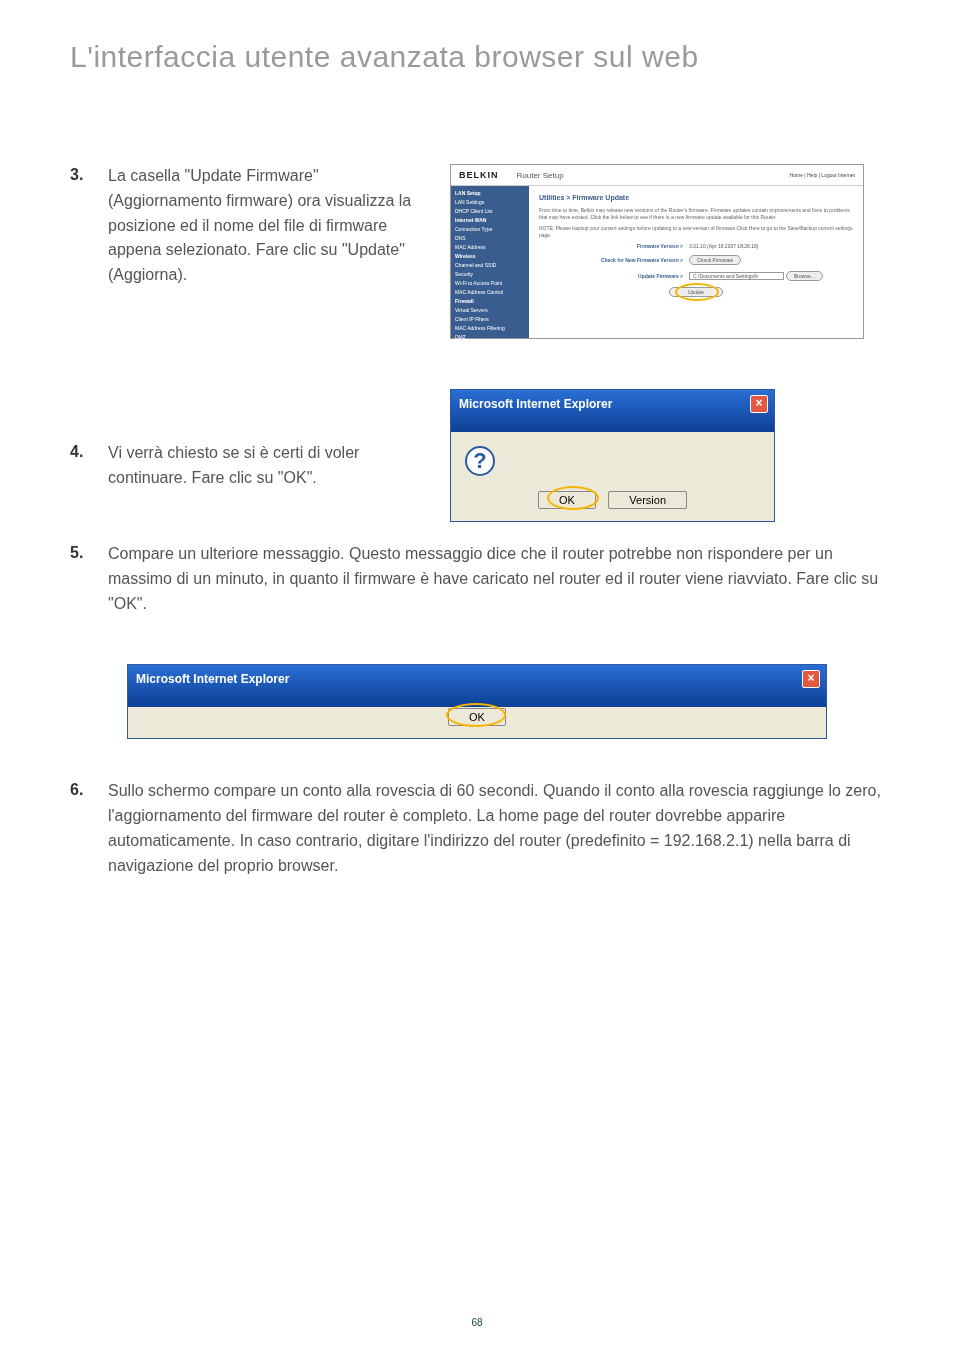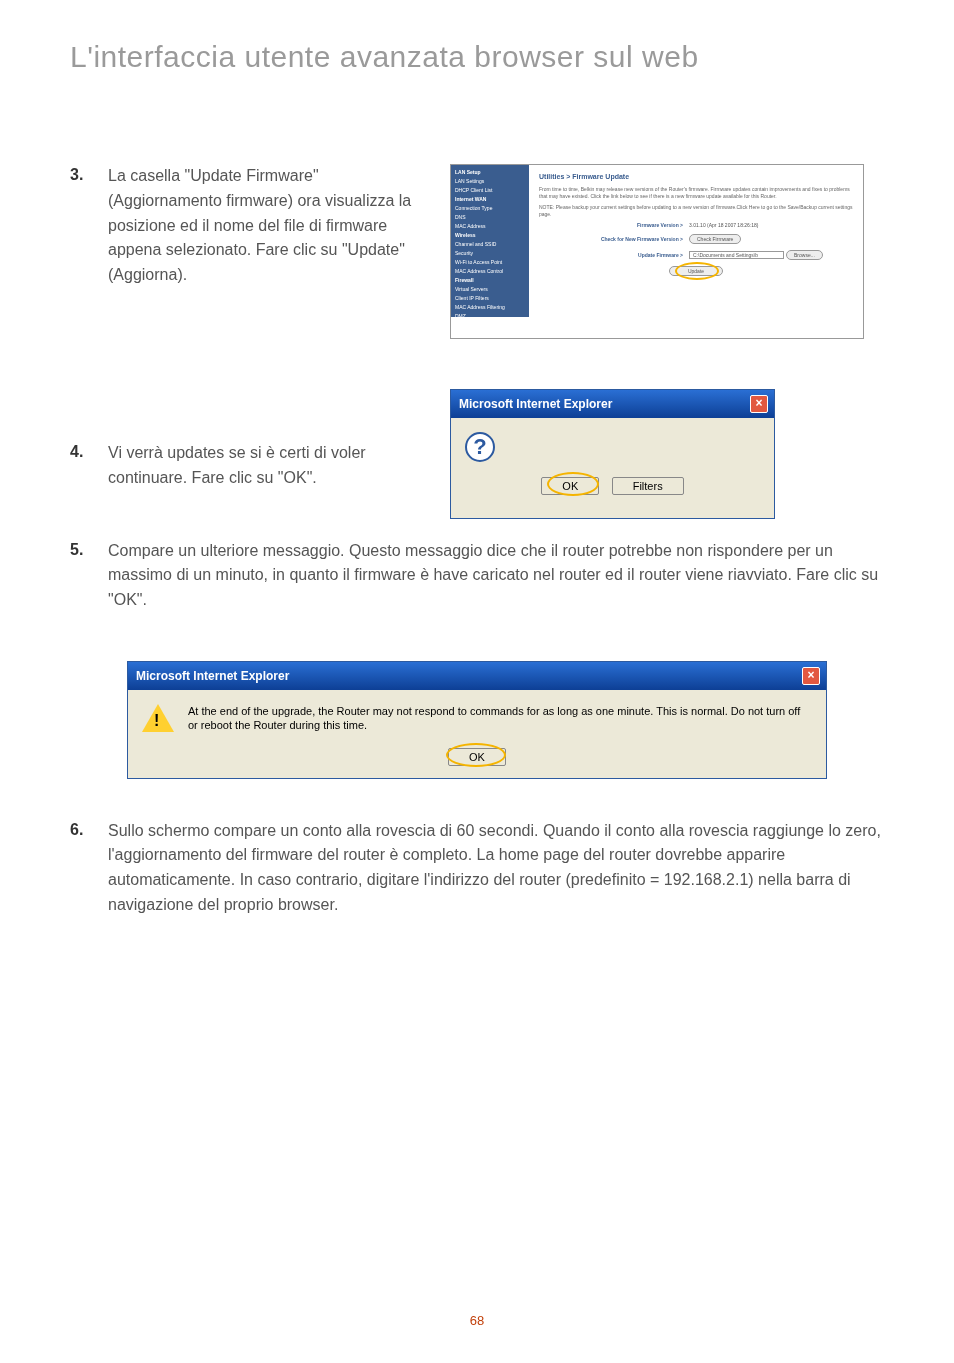"BELKIN" div.router-header { html: none -> <div> <span>BELKIN</span> <span>Router Setup</span> <span>Home | Help | Logout Internet</span> </div> }
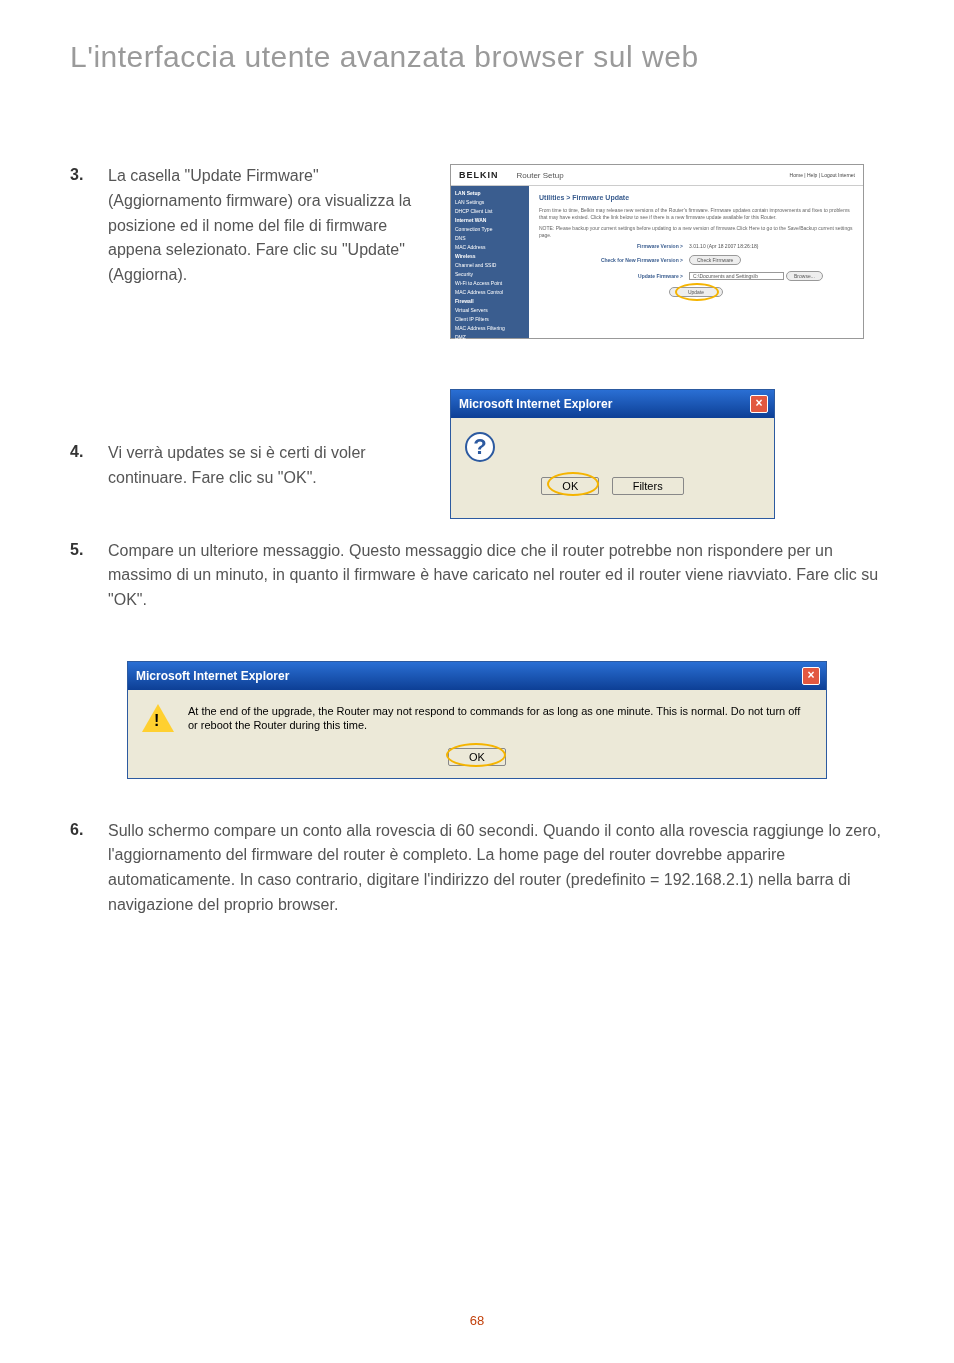"Microsoft Internet Explorer" .ie-titlebar { padding: 5px 6px 5px 8px -> 5px 6px 19px 8px }
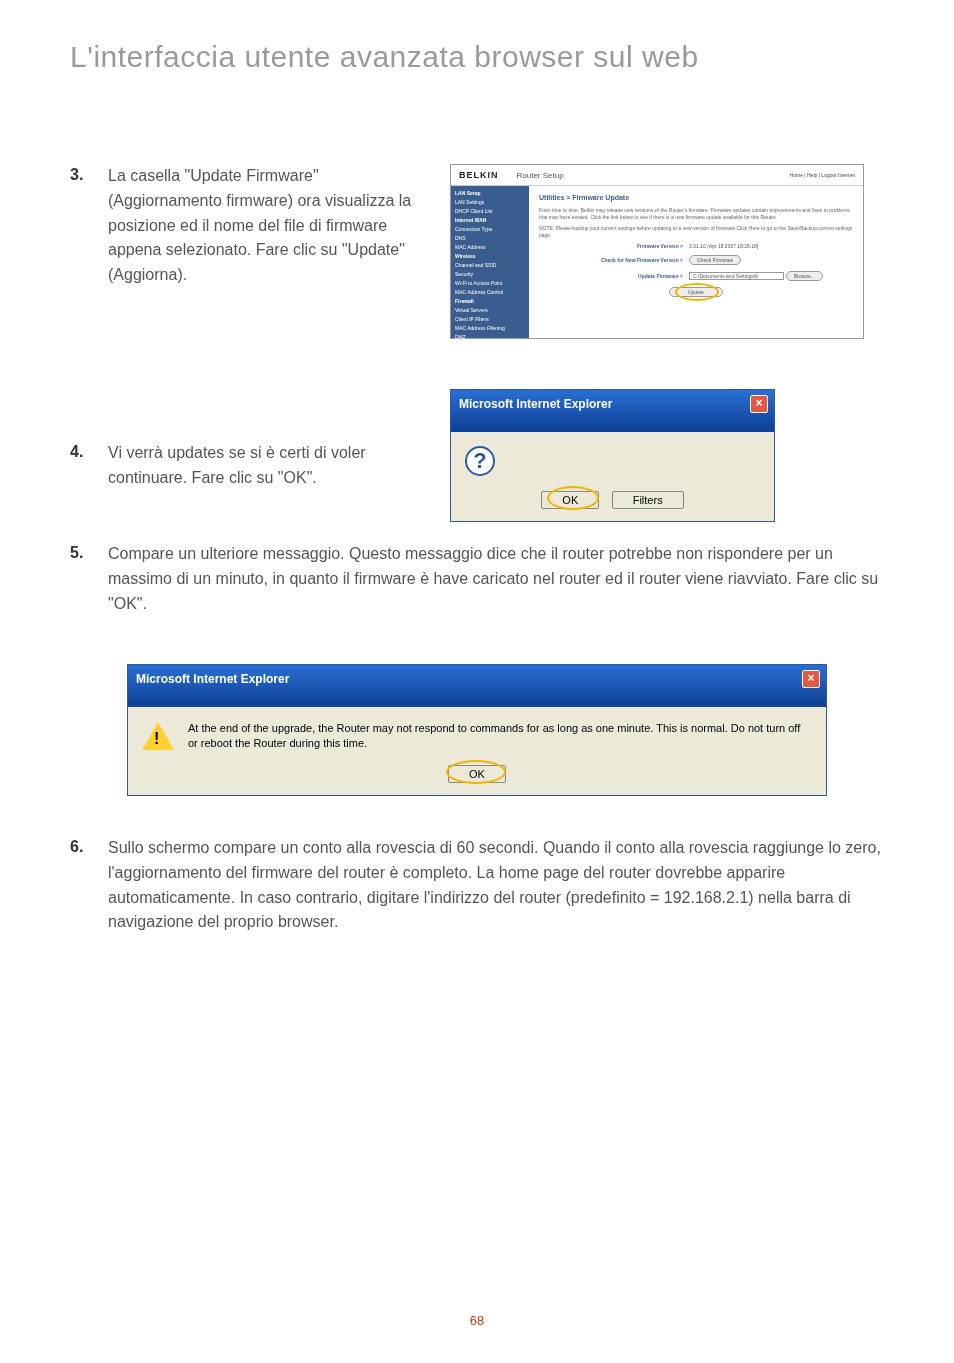"Vi verrà updates se si" div.section-text { text: updates -> chiesto }
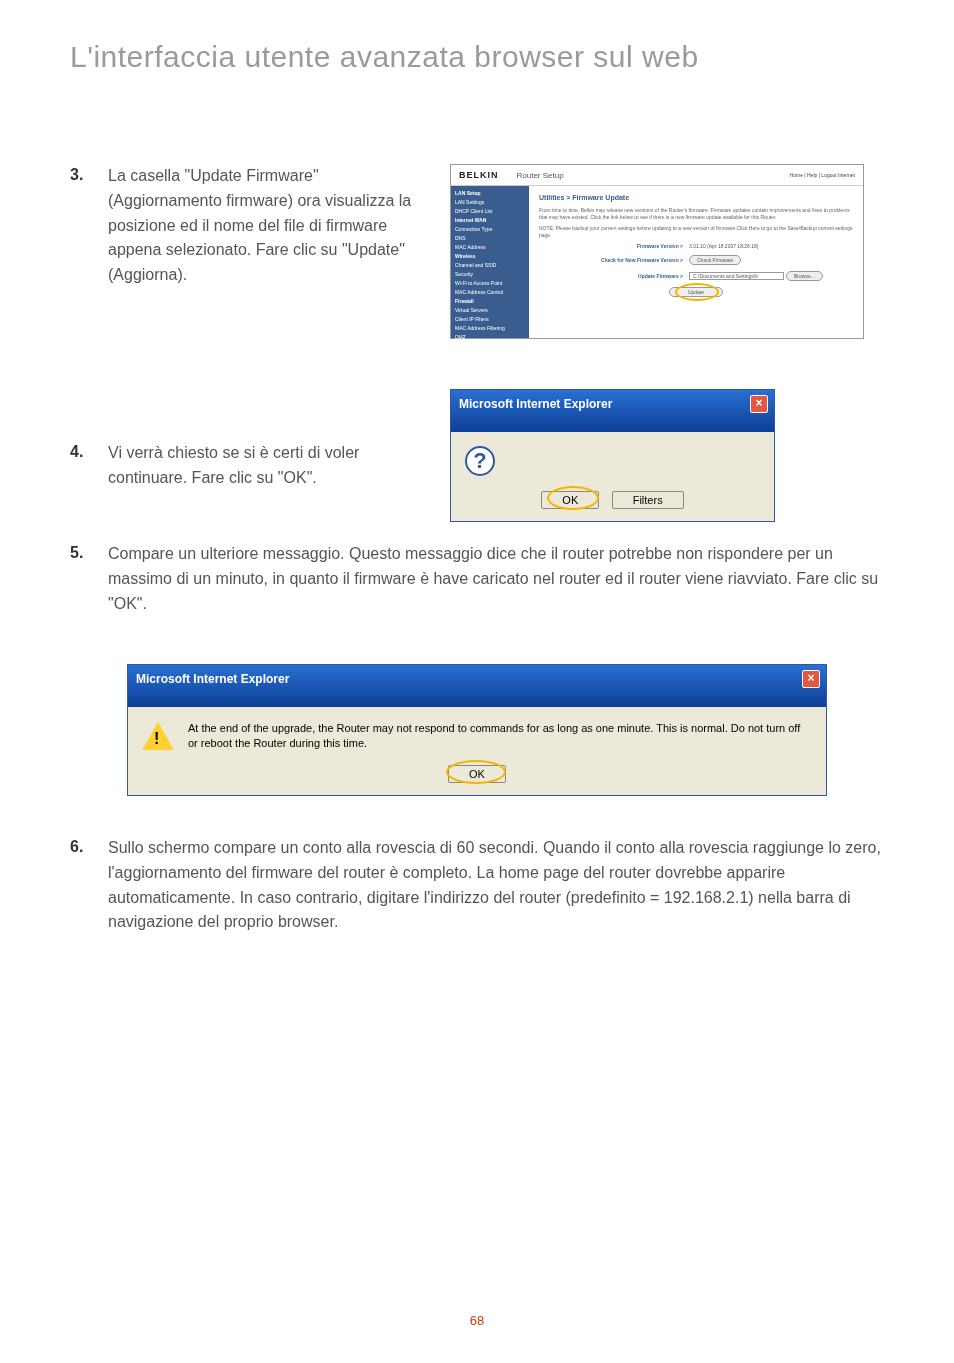"Filters" span.win-btn { text: Filters -> Version }
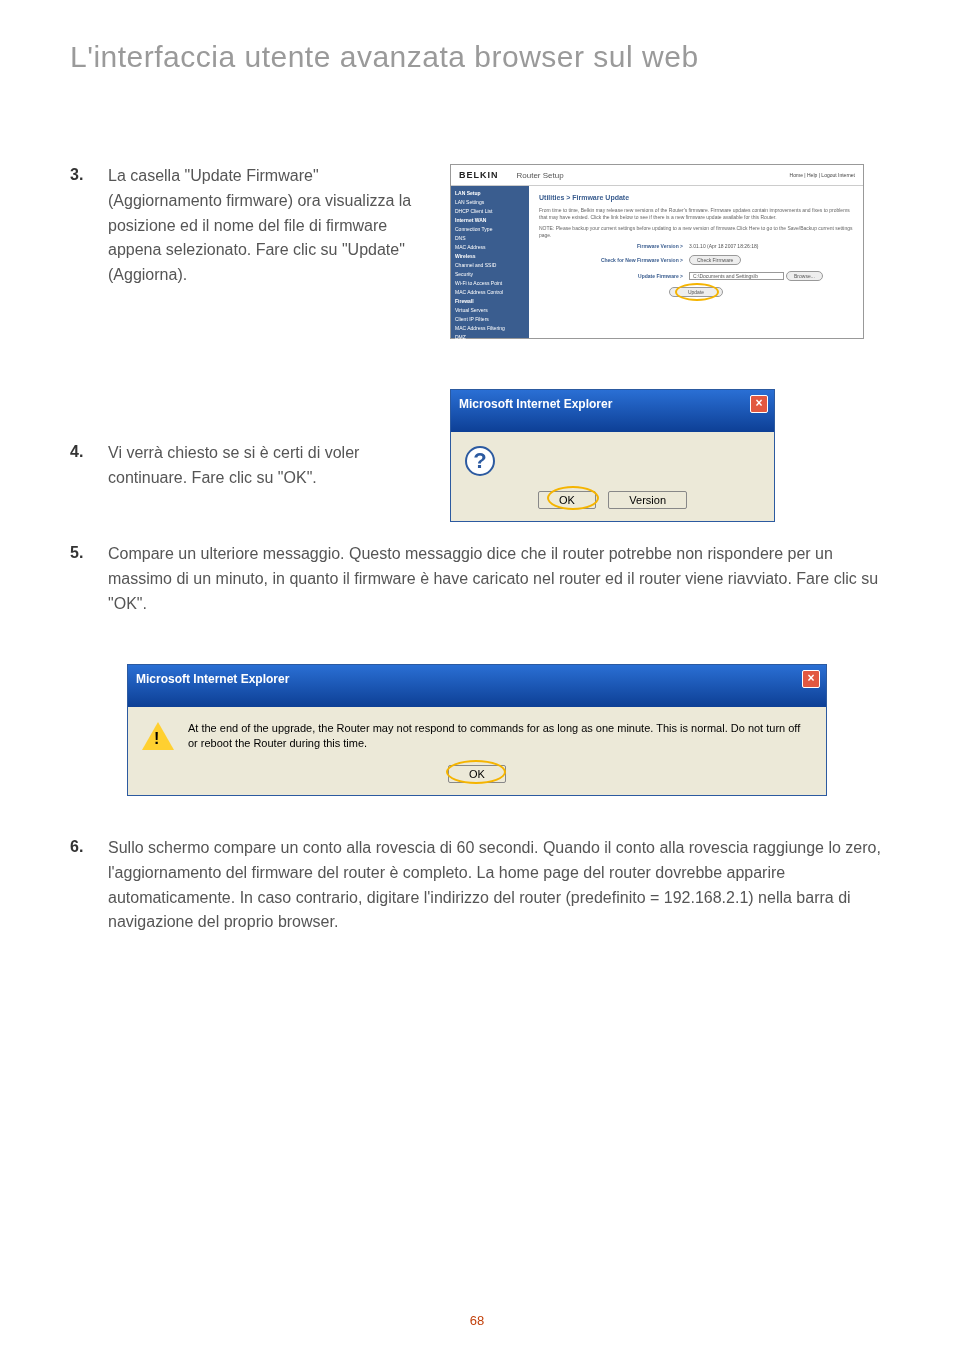"At the end of the" div.ie-body { html: <div> <div> <div></div> </div> <div>At the end of the upgrade, the Router may not respond to commands for as long as one minute. This is normal. Do not turn off or reboot the Router during this time.</div> </div> -> none }
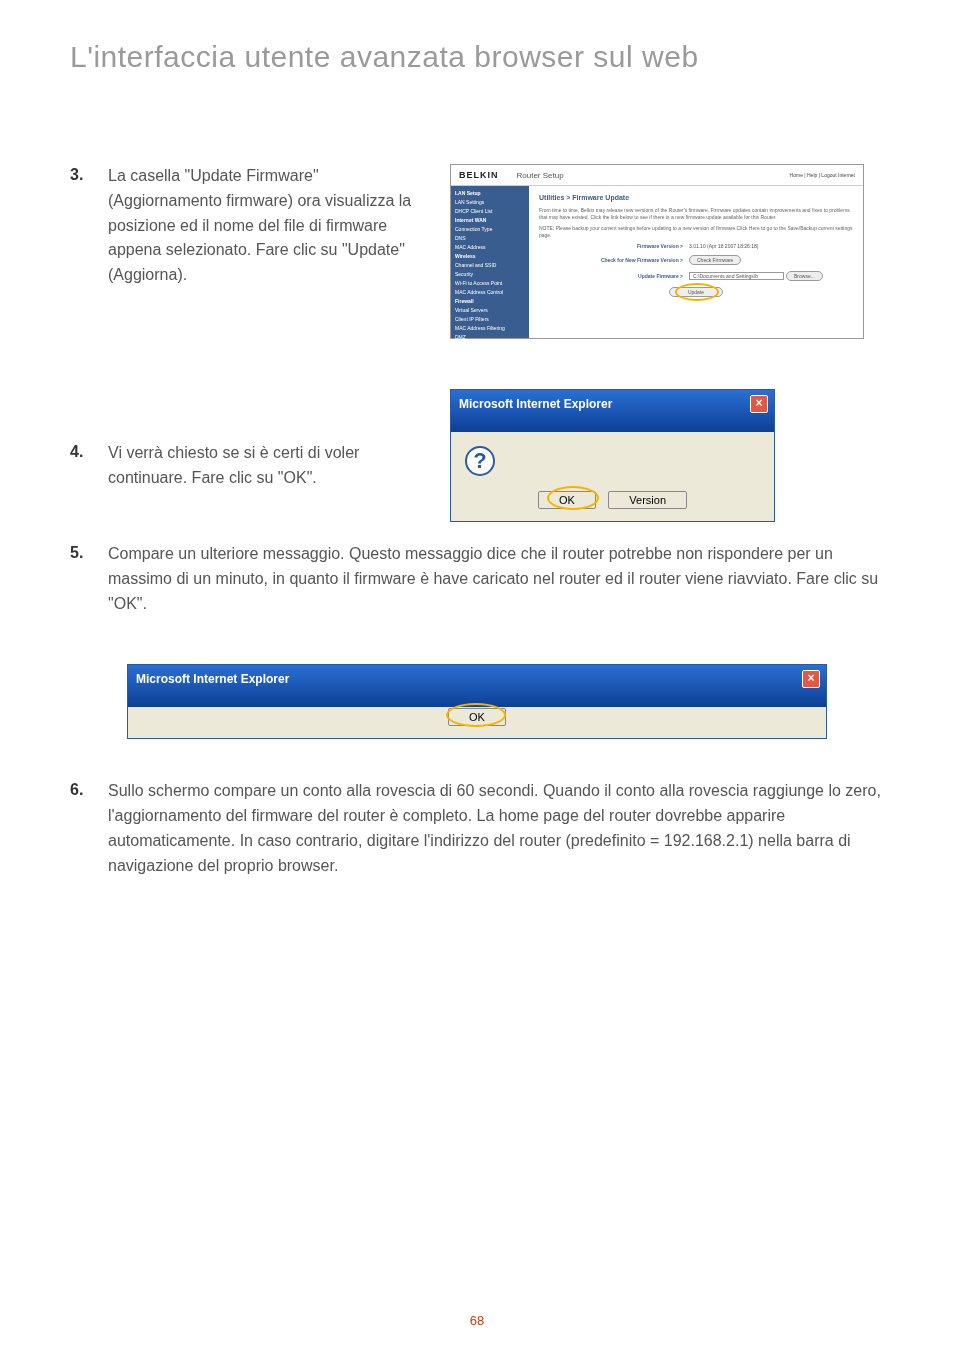"68" .page-num { color: #c2410c -> #14532d; font-size: 13px -> 10px }
